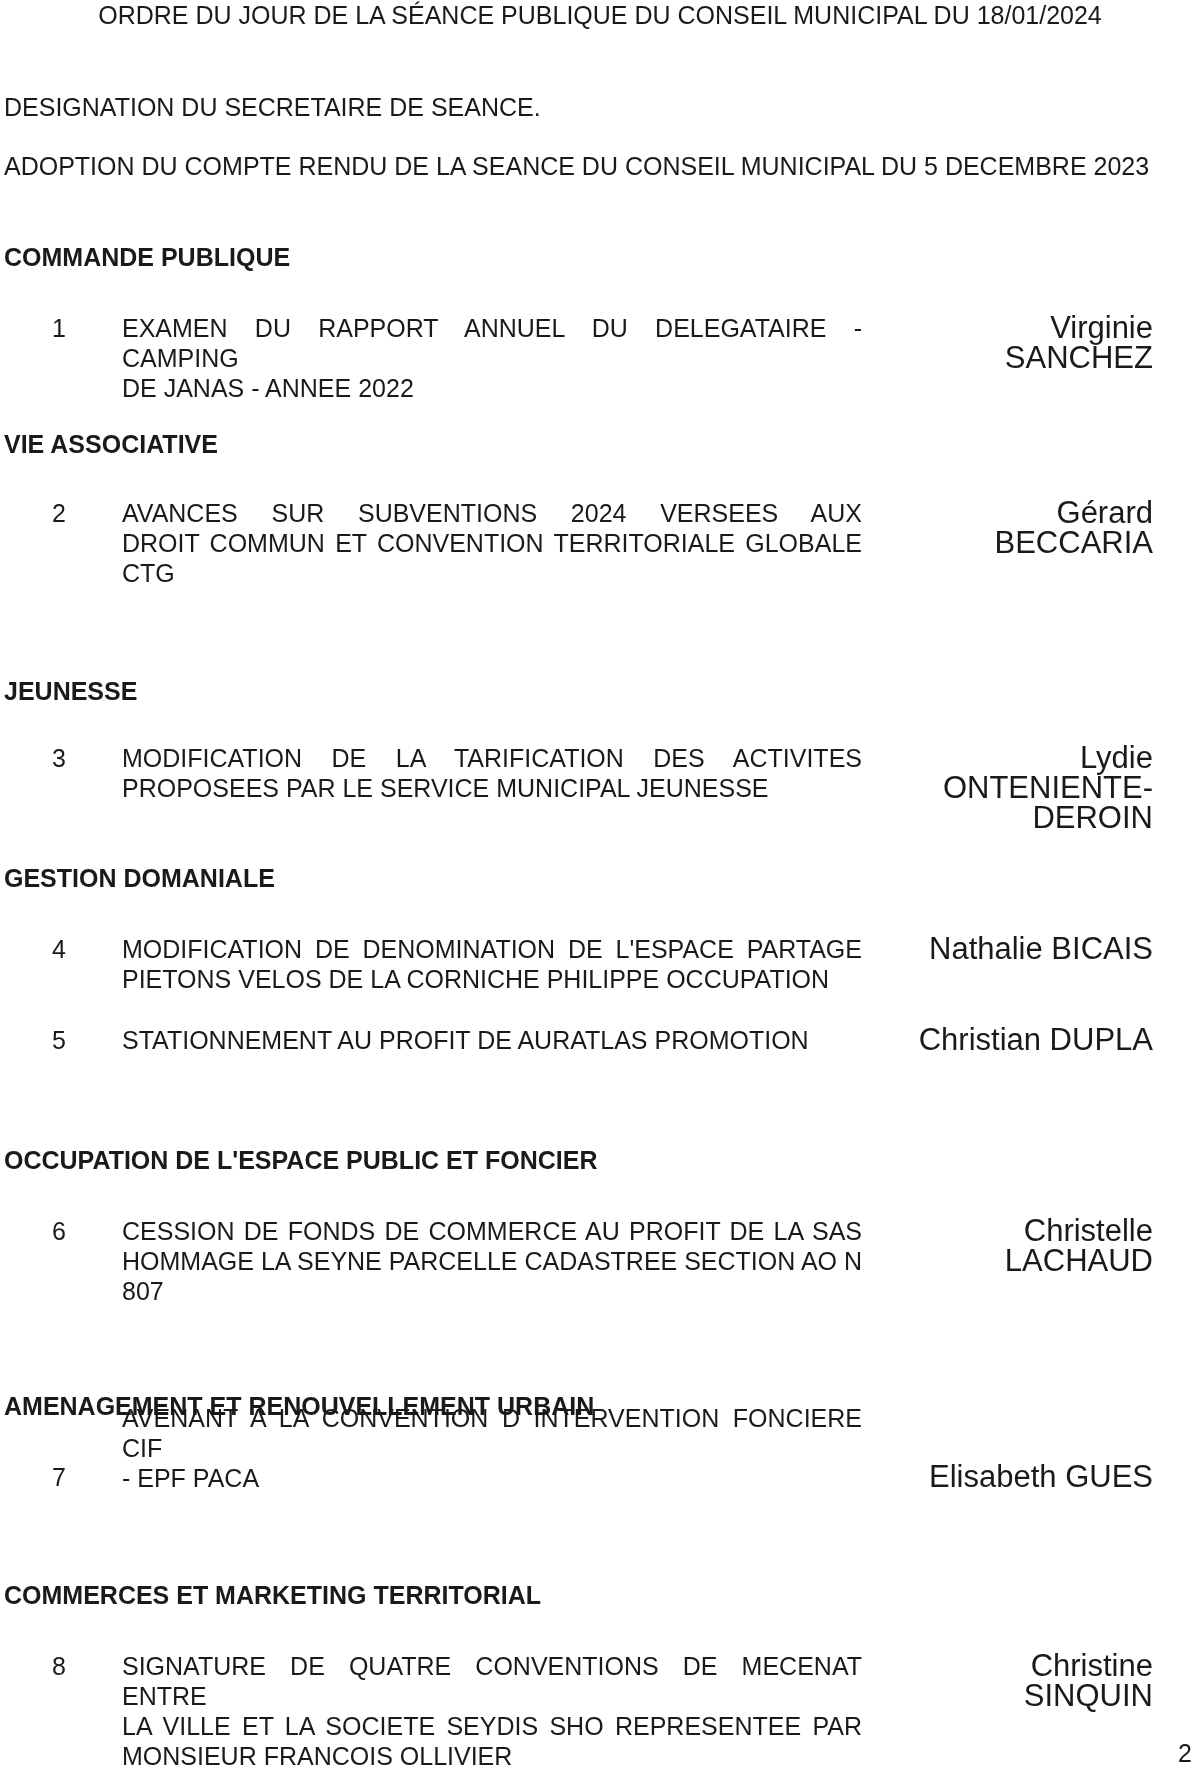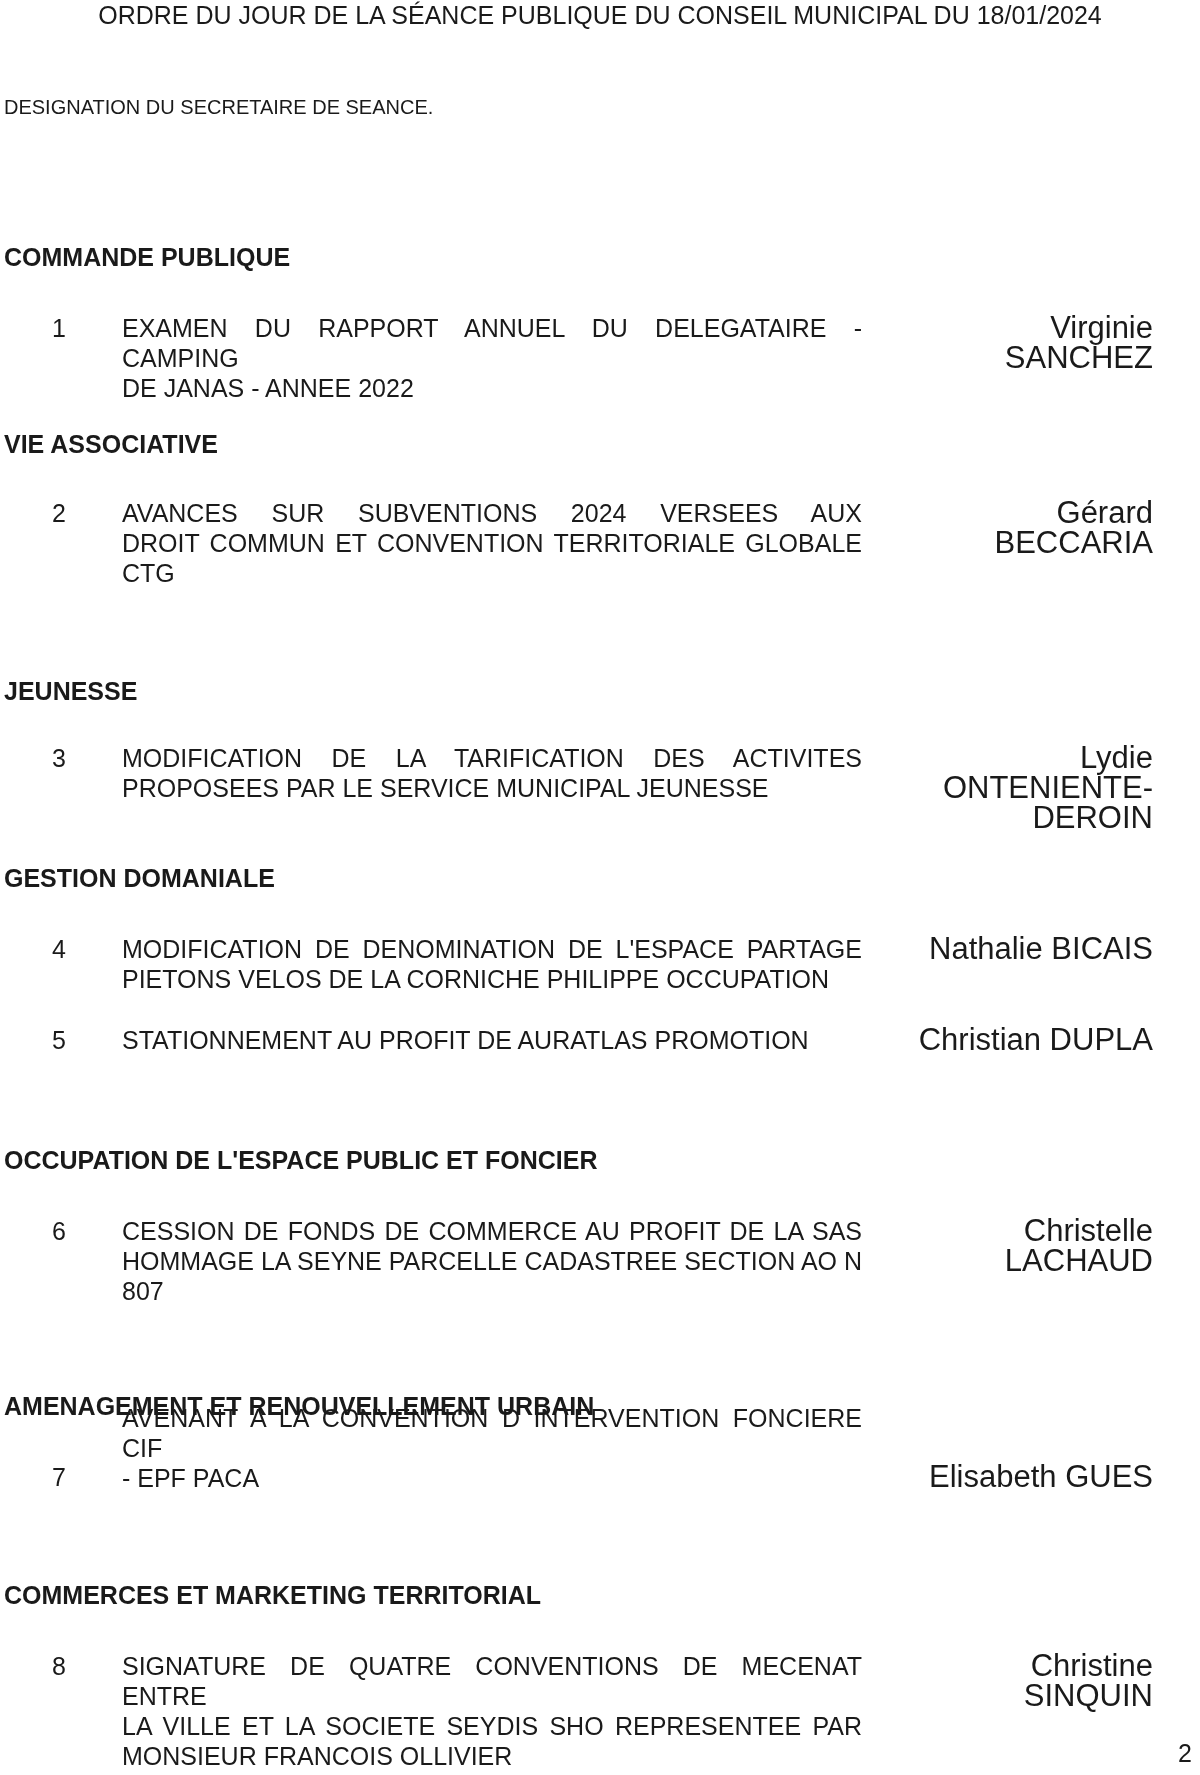"DESIGNATION DU SECRETAIRE DE SEANCE." .plain-line { font-size: 20px -> 25px }
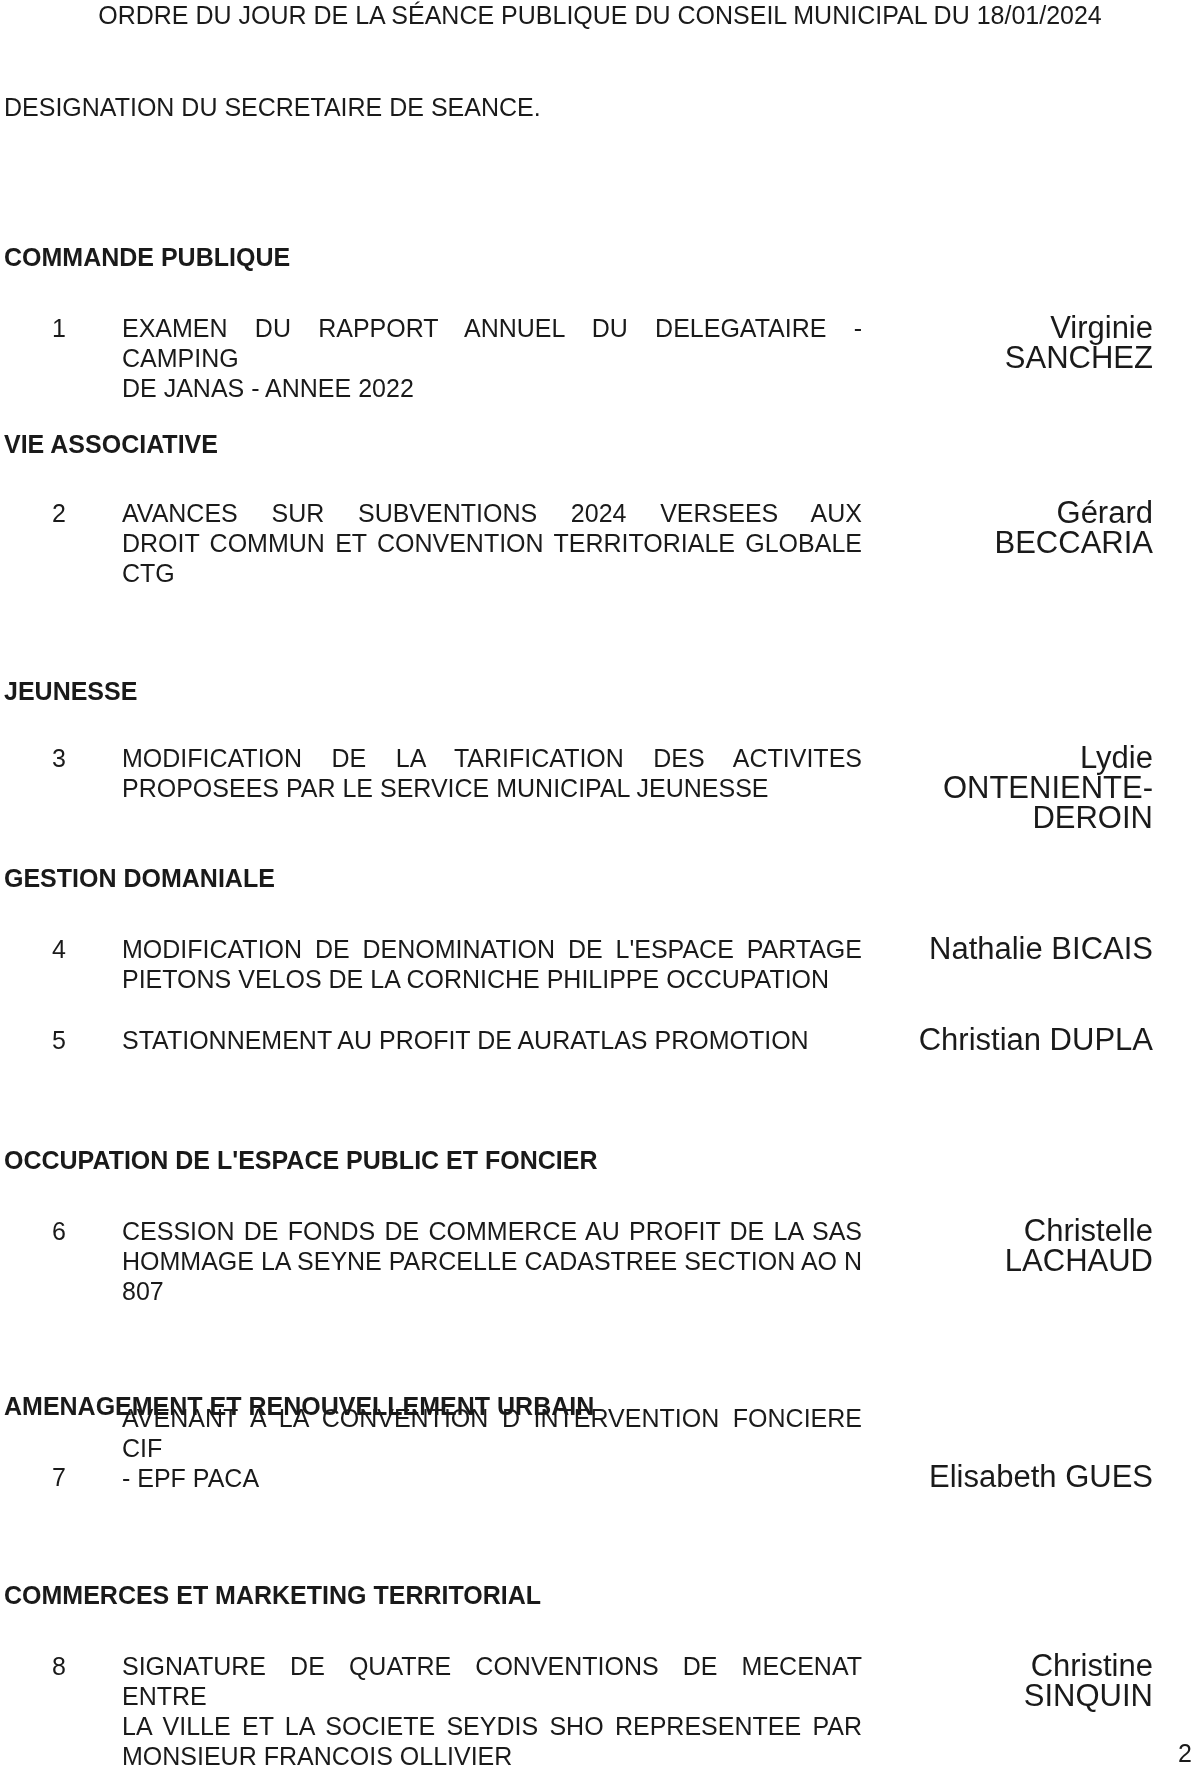"ADOPTION DU COMPTE RENDU DE" div.abs { html: none -> <div>ADOPTION DU COMPTE RENDU DE LA SEANCE DU CONSEIL MUNICIPAL DU 5 DECEMBRE 2023</div> }
